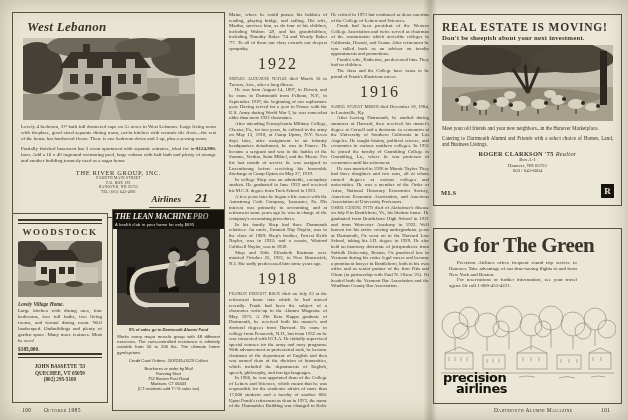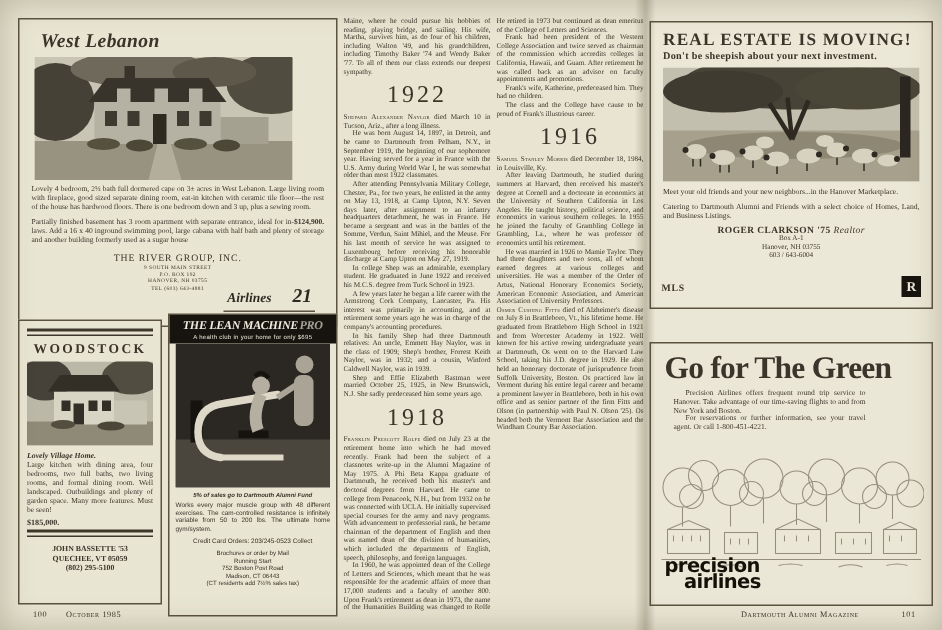"THE LEAN MACHINEPRO" .lm-head { text-align: center -> none }
